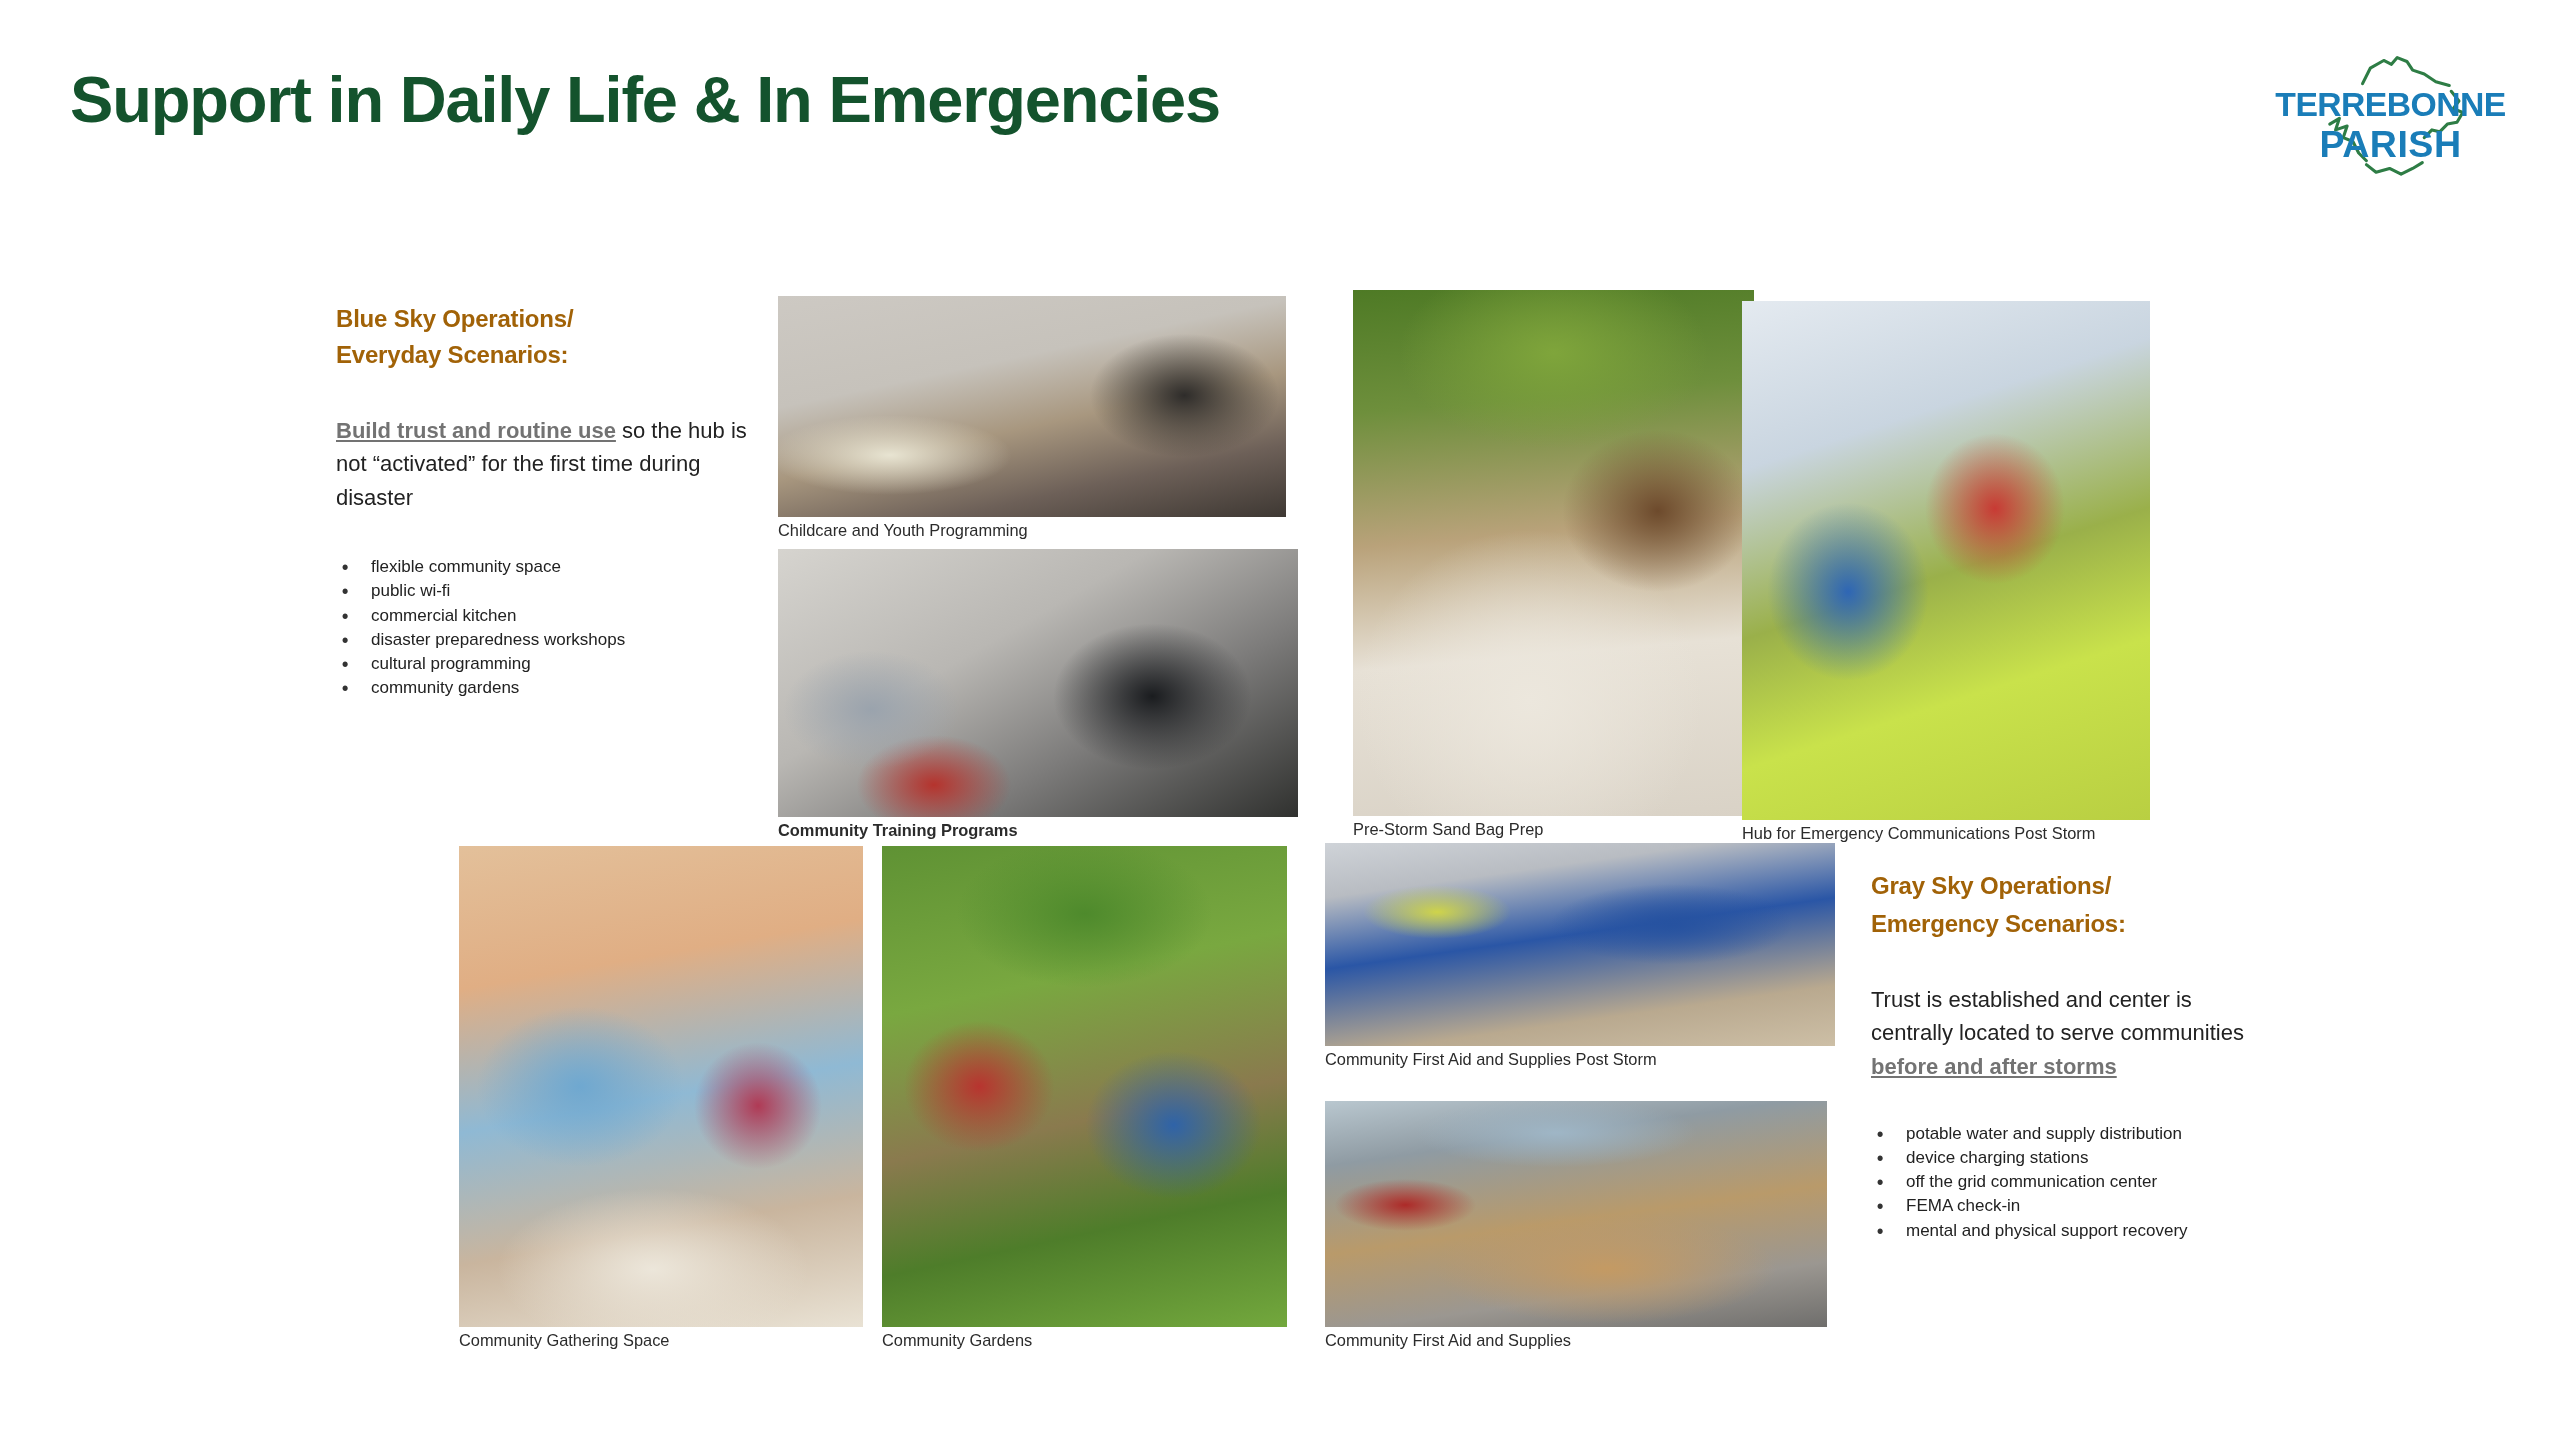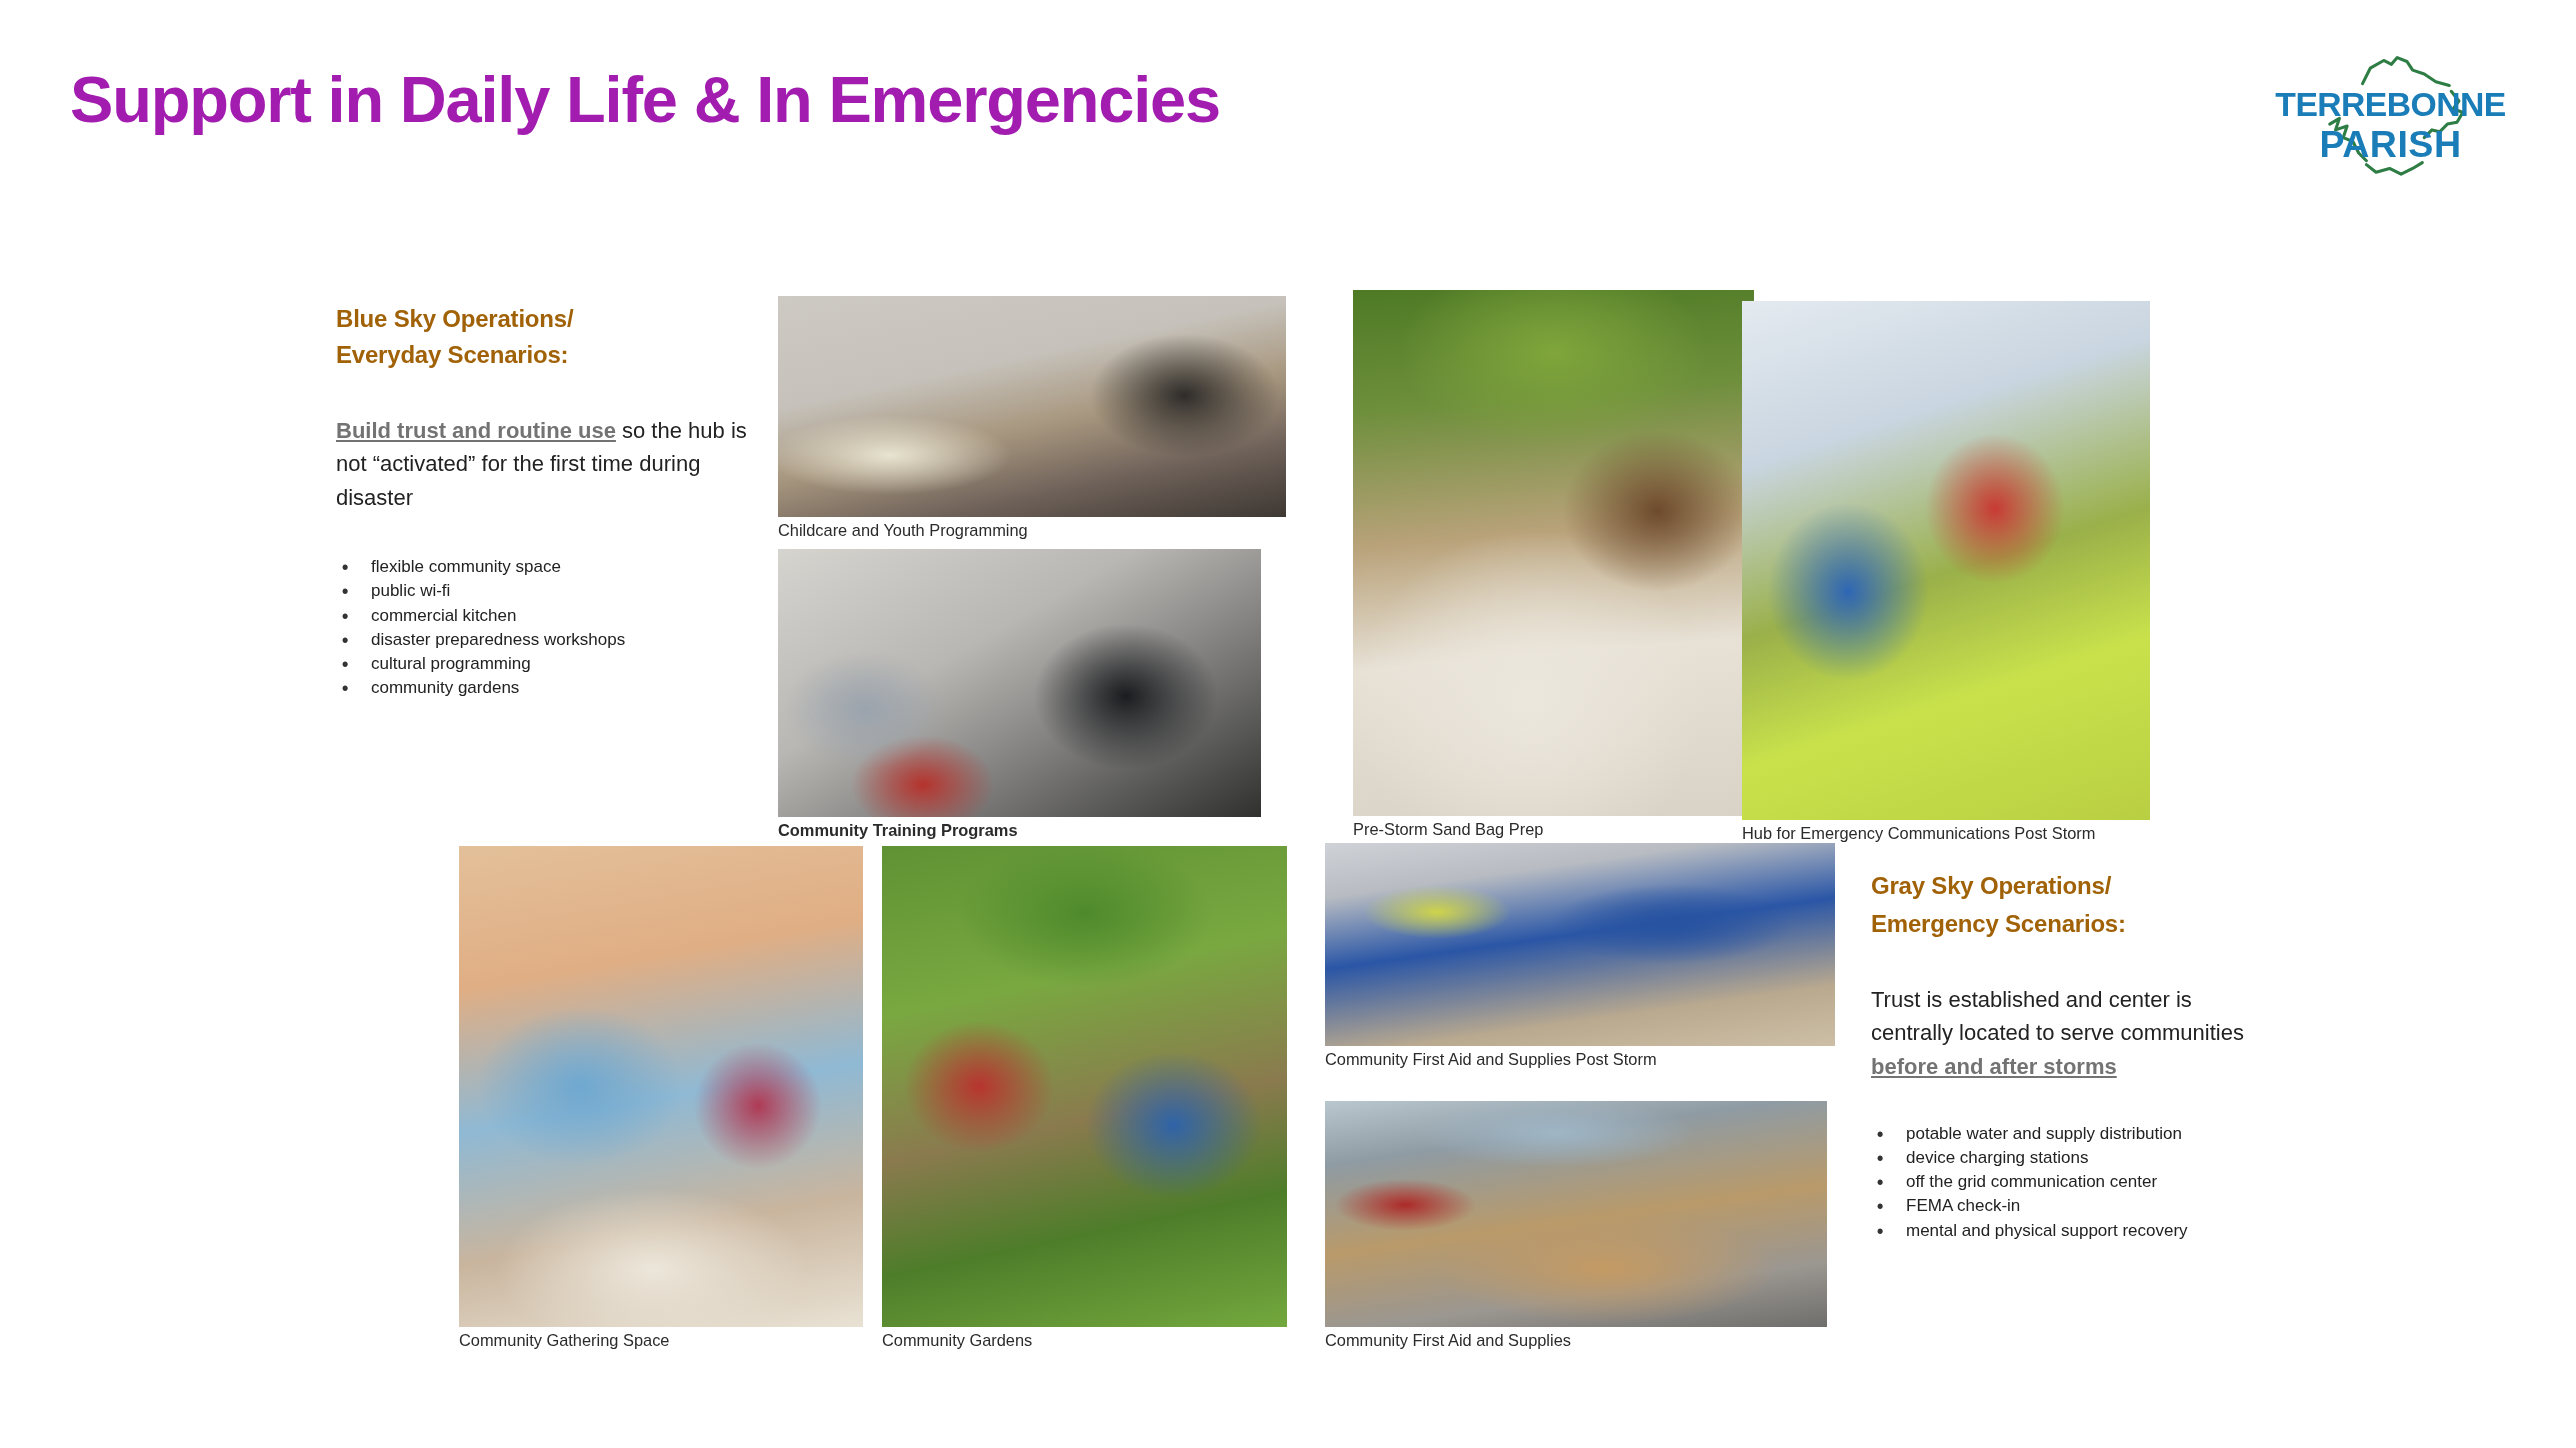"Support in Daily Life &" .slide-title { color: #a21caf -> #14532d }
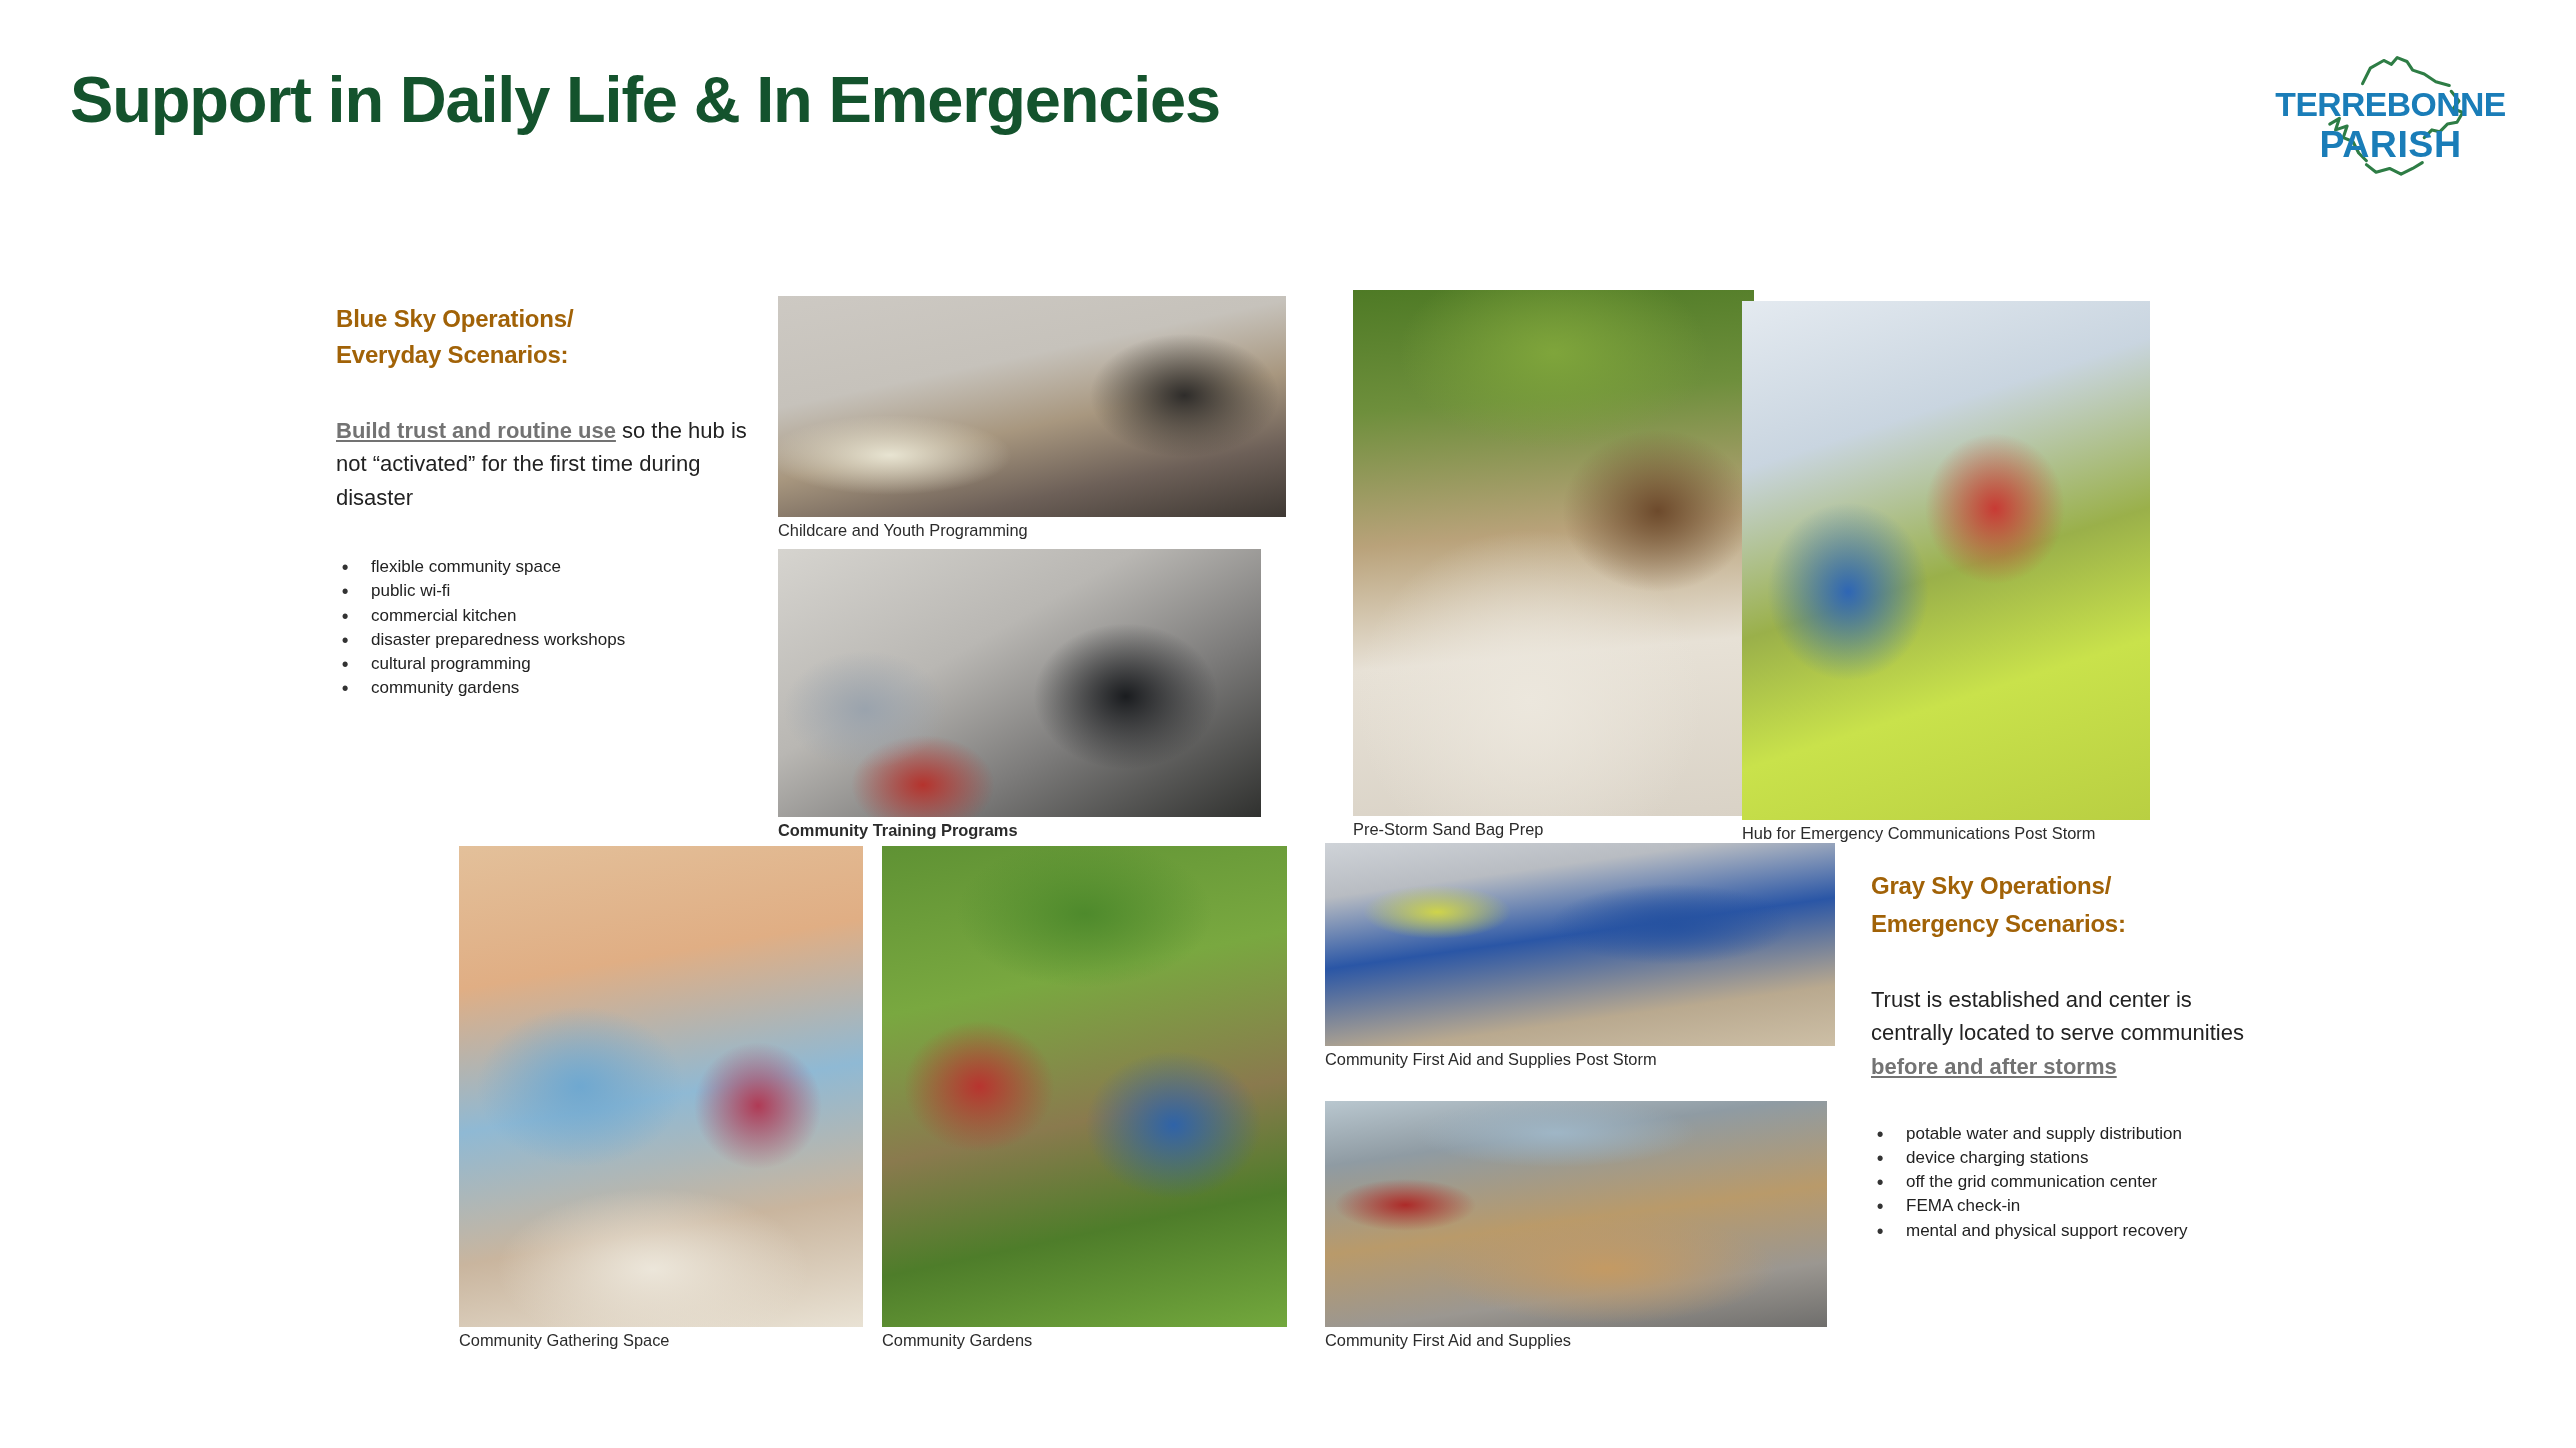"Community Training Programs" figure.fig { width: 483px -> 520px }
